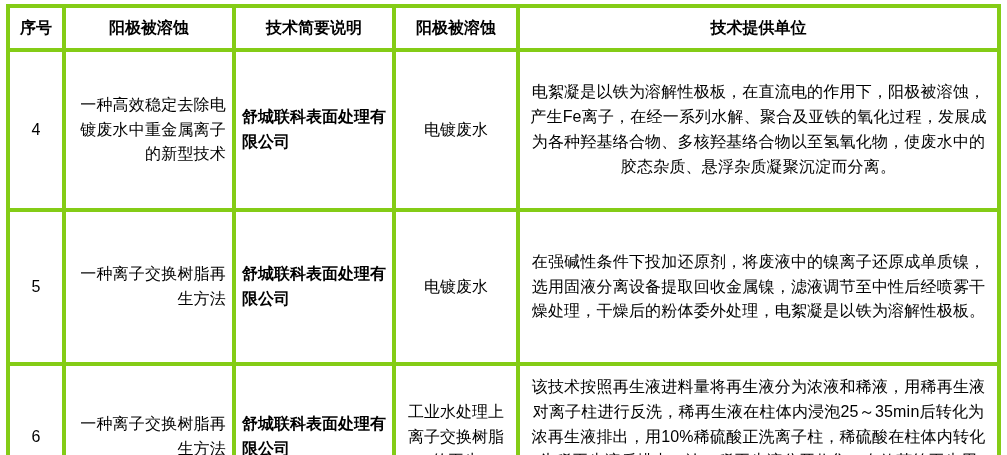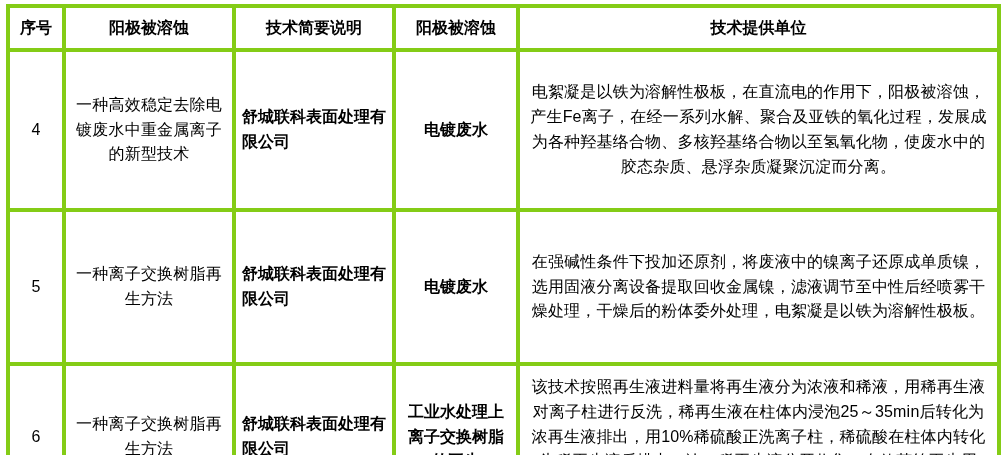"一种高效稳定去除电镀废水中重金属离子的新型技术" td.cell-name { text-align: center -> right }
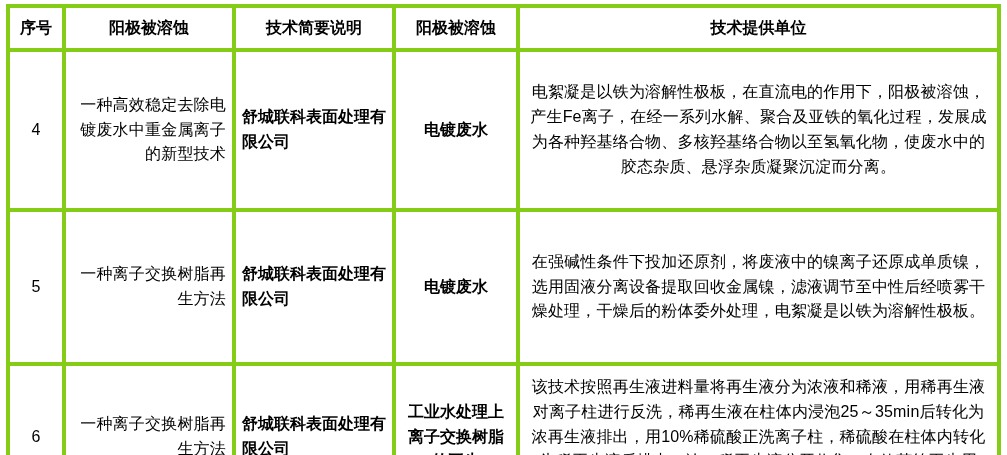"电镀废水" td.cell-scope { font-weight: bold -> none }
